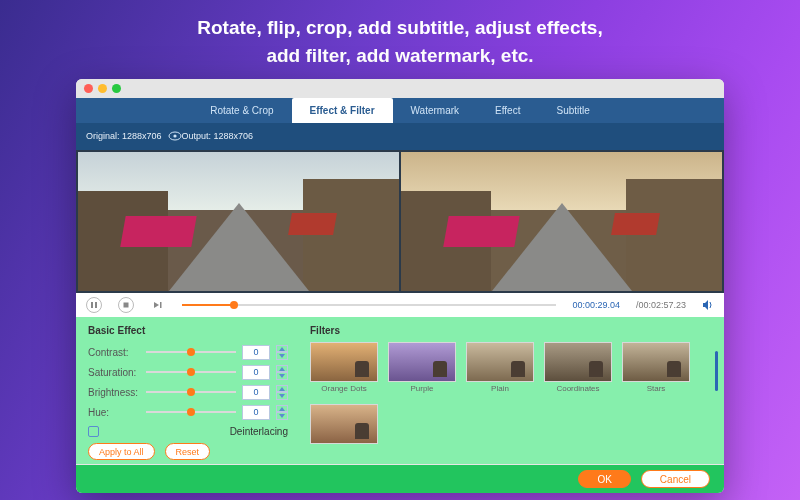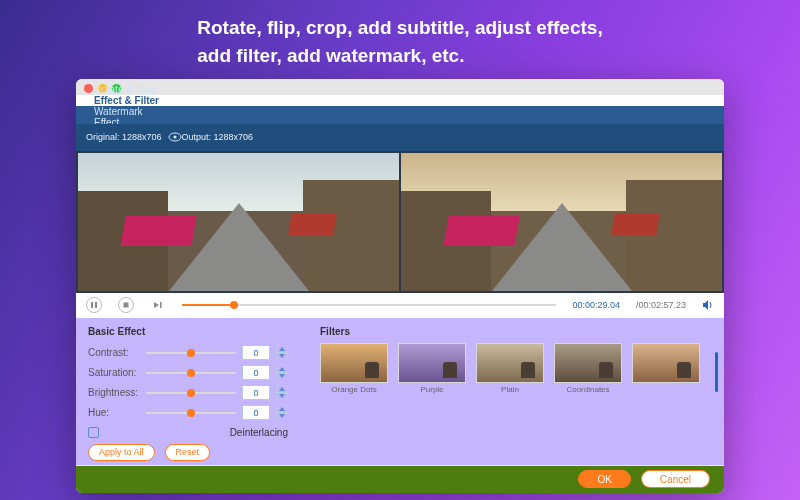"Rotate, flip, crop, add subtitle," .headline { text-align: left -> center }
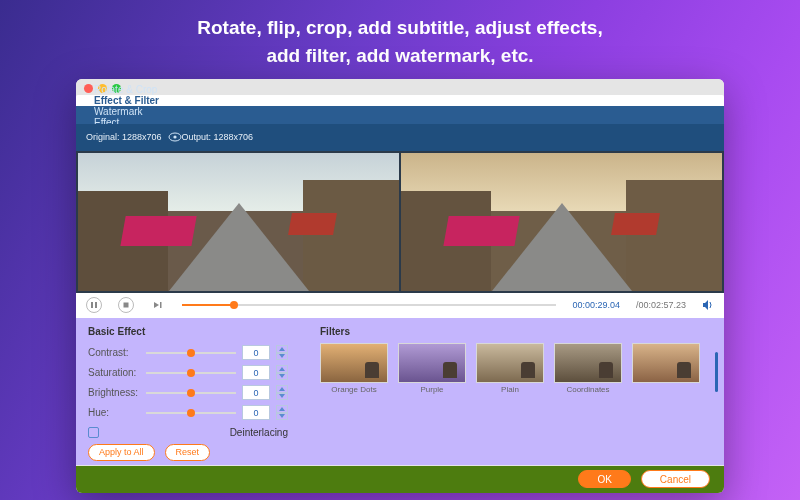"Rotate & Crop" .tabbar { flex-direction: column -> none }
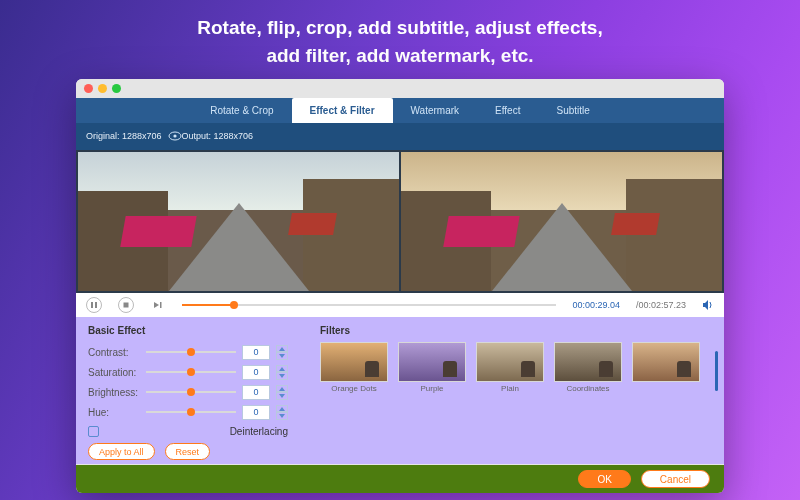"Basic Effect" .lower { background: #c4b5fd -> #86efac; gap: 32px -> 22px }
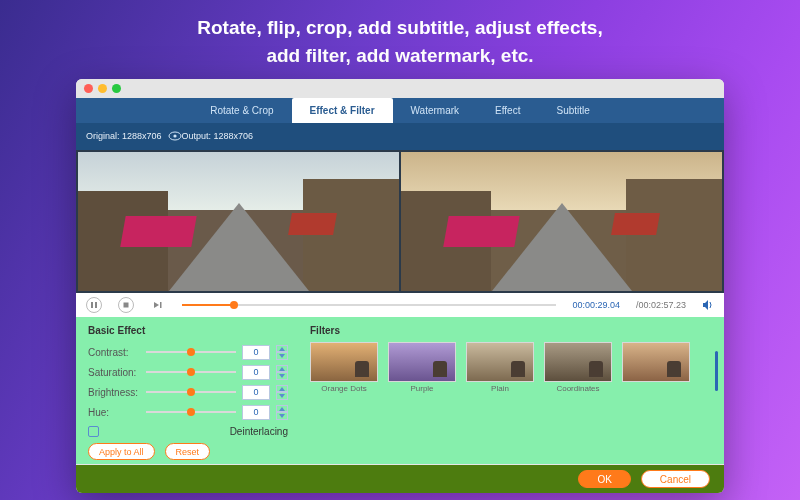"Stars" div.filter { html: none -> <div> <div></div> <div>Stars</div> </div> }
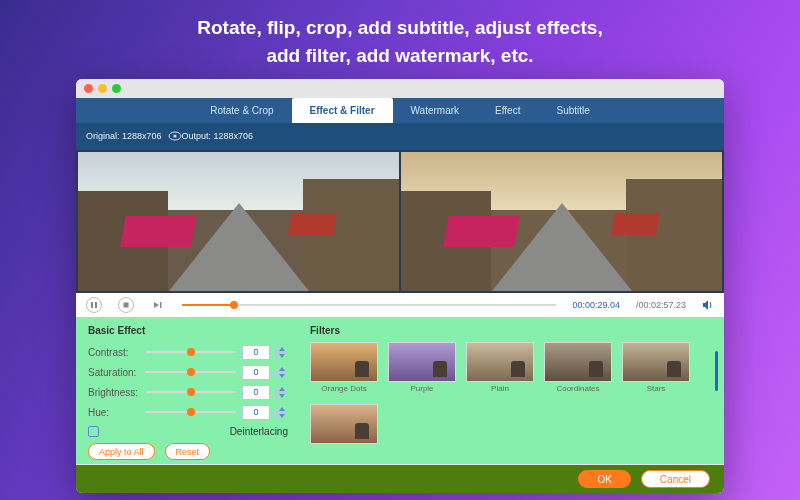"OK" .footer { background: #4d7c0f -> #22c55e }
